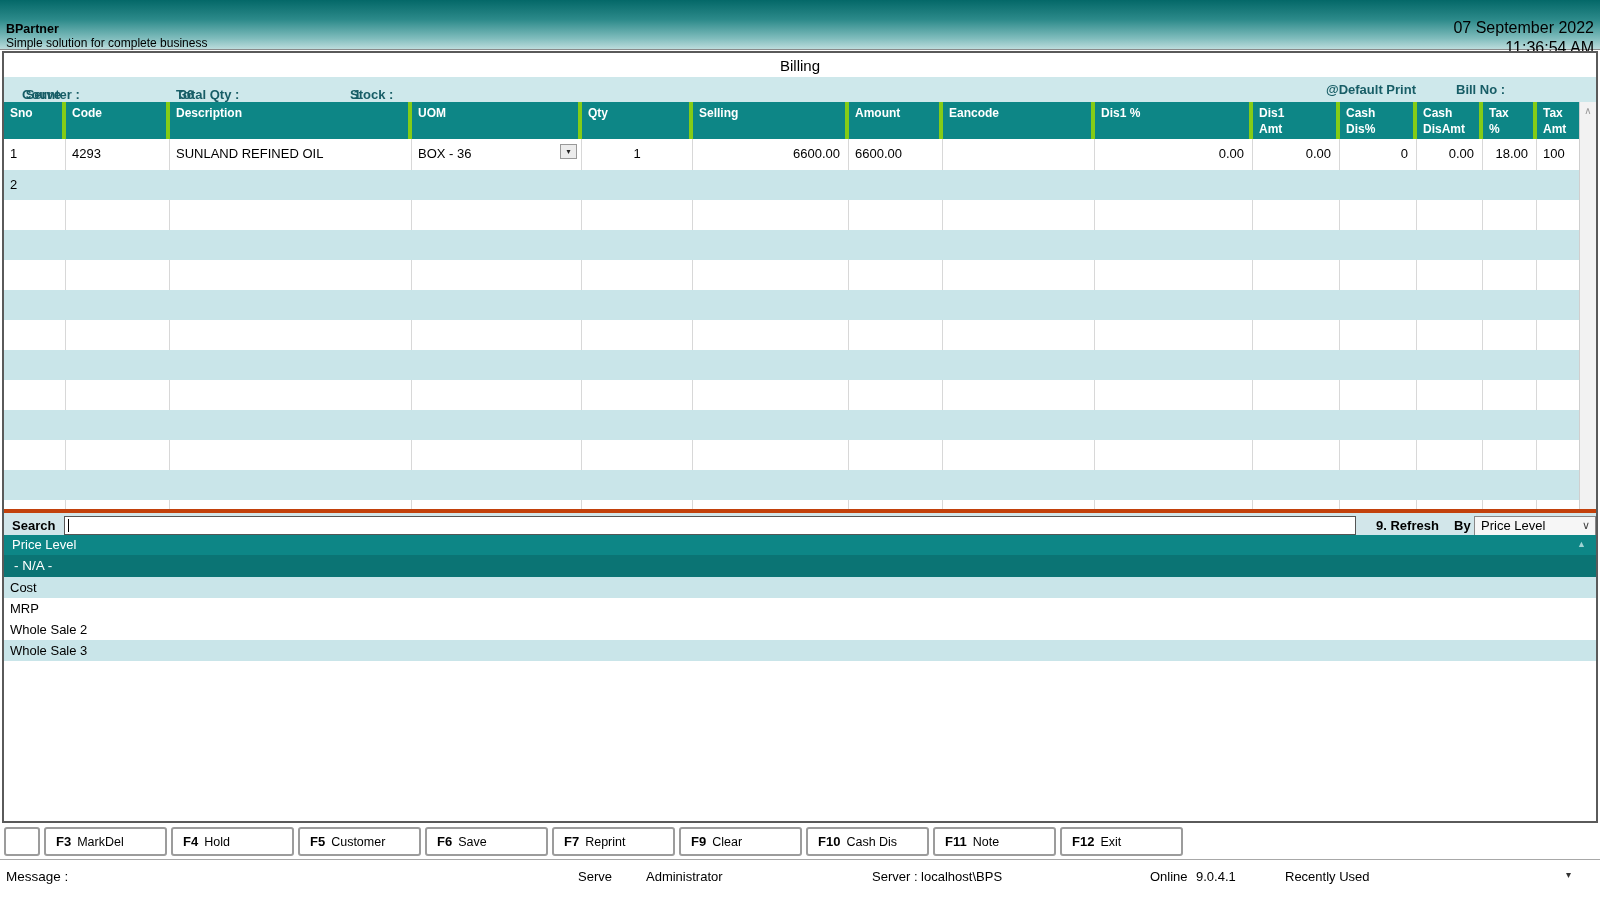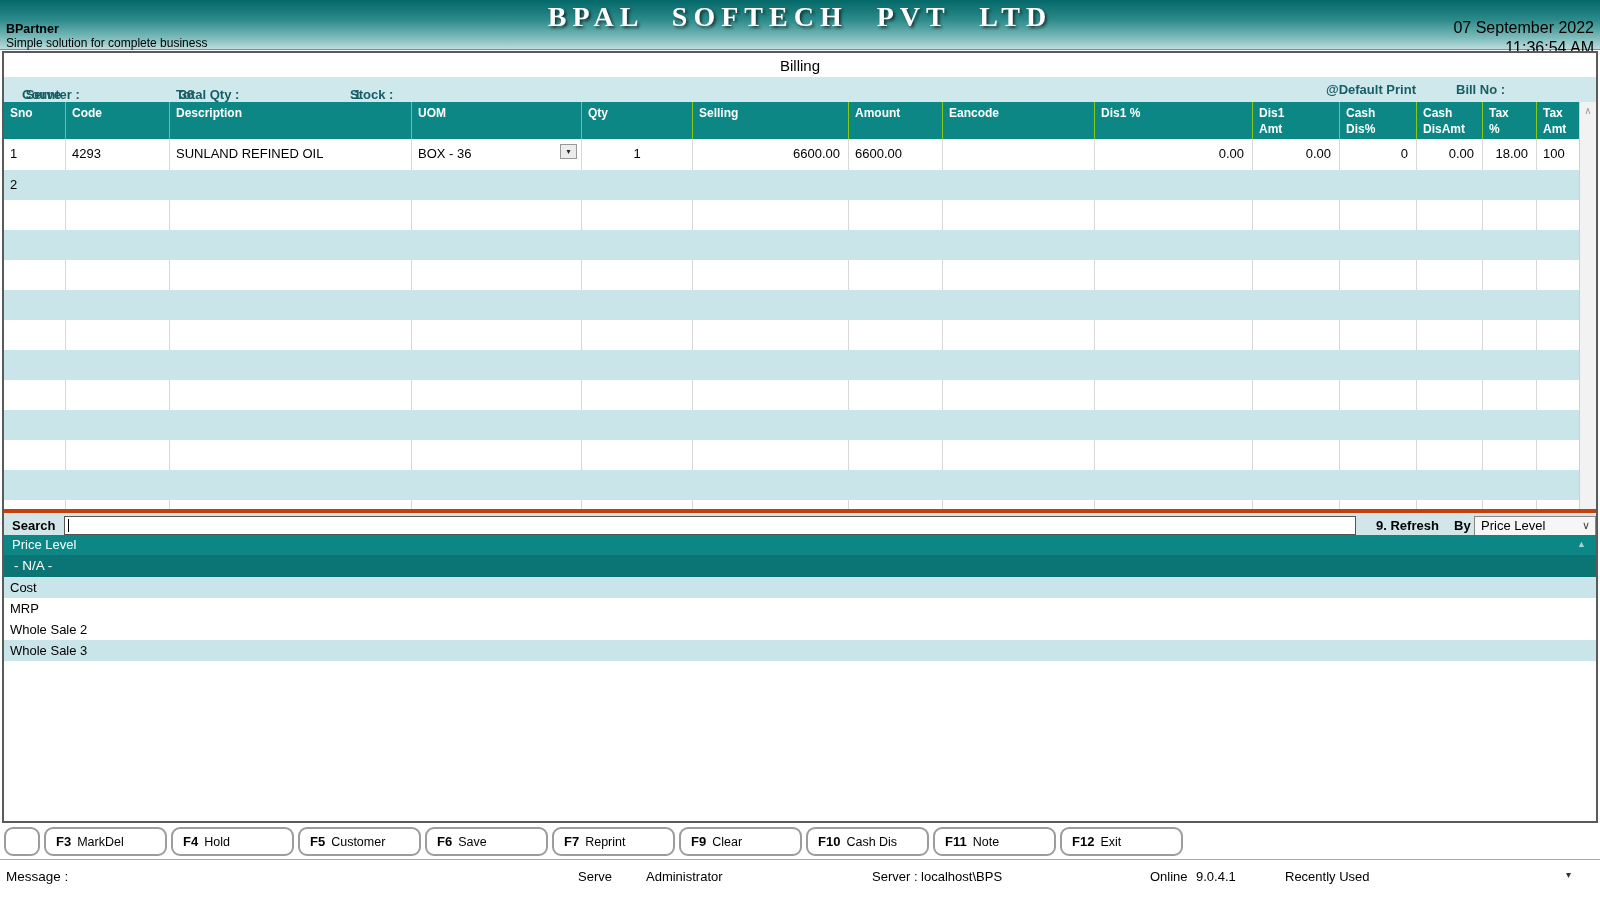"BPAL SOFTECH PVT LTD" div.company-title { html: <div>BPAL SOFTECH PVT LTD</div> -> none }
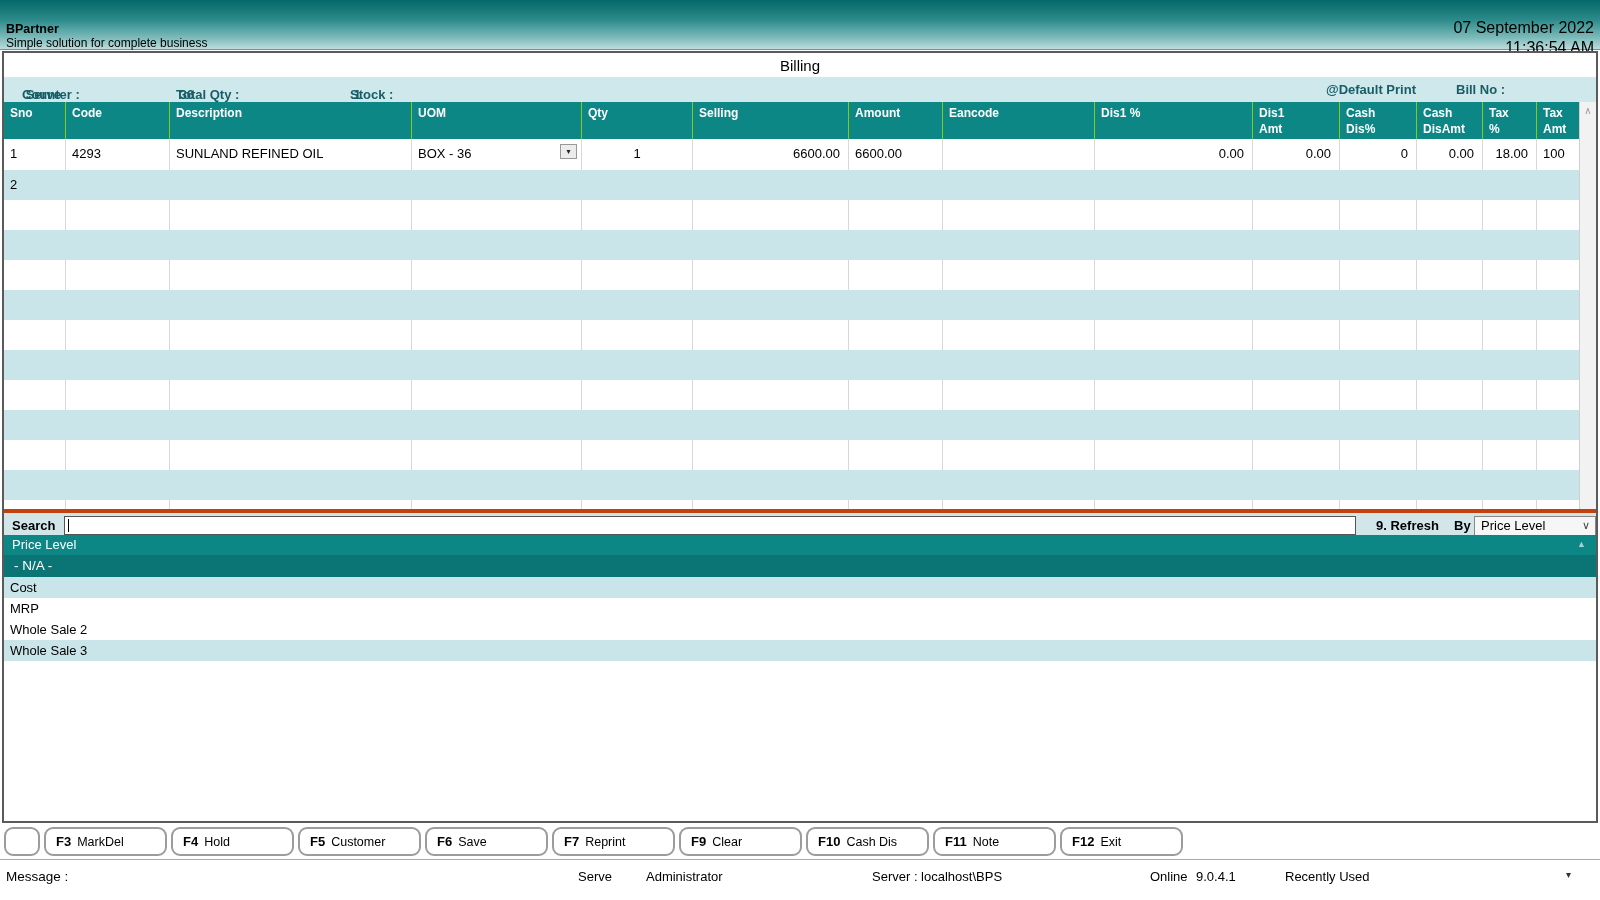"Sno" .hcell { border-right: 1px solid #84cc16 -> 4px solid #84cc16 }
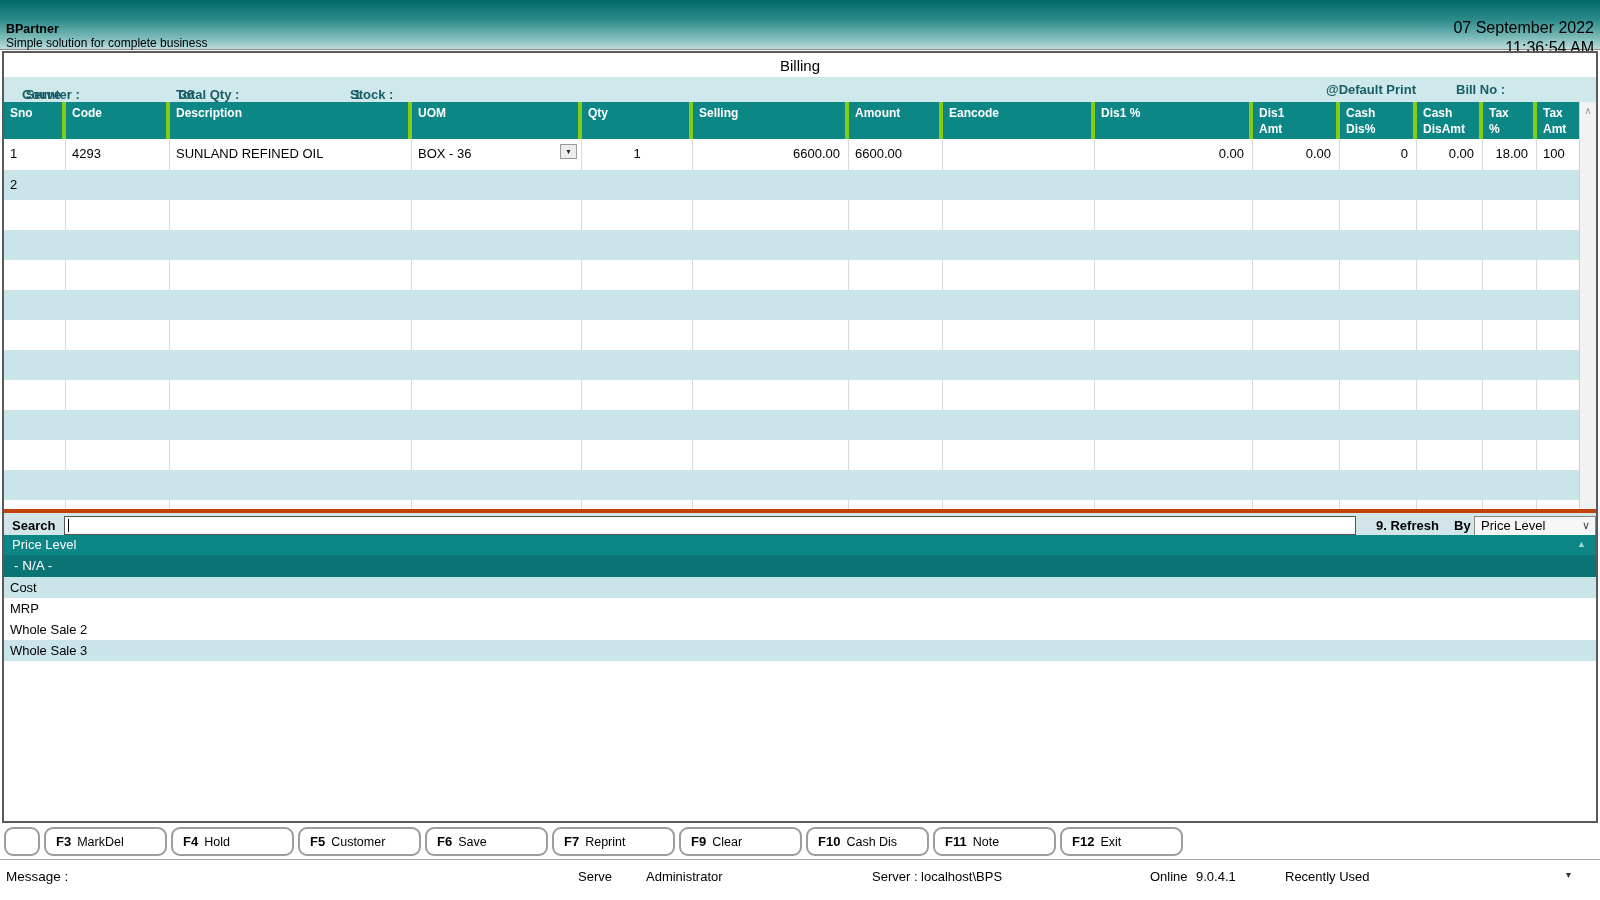"F3" .fkey { border-radius: 9px -> 3px }
